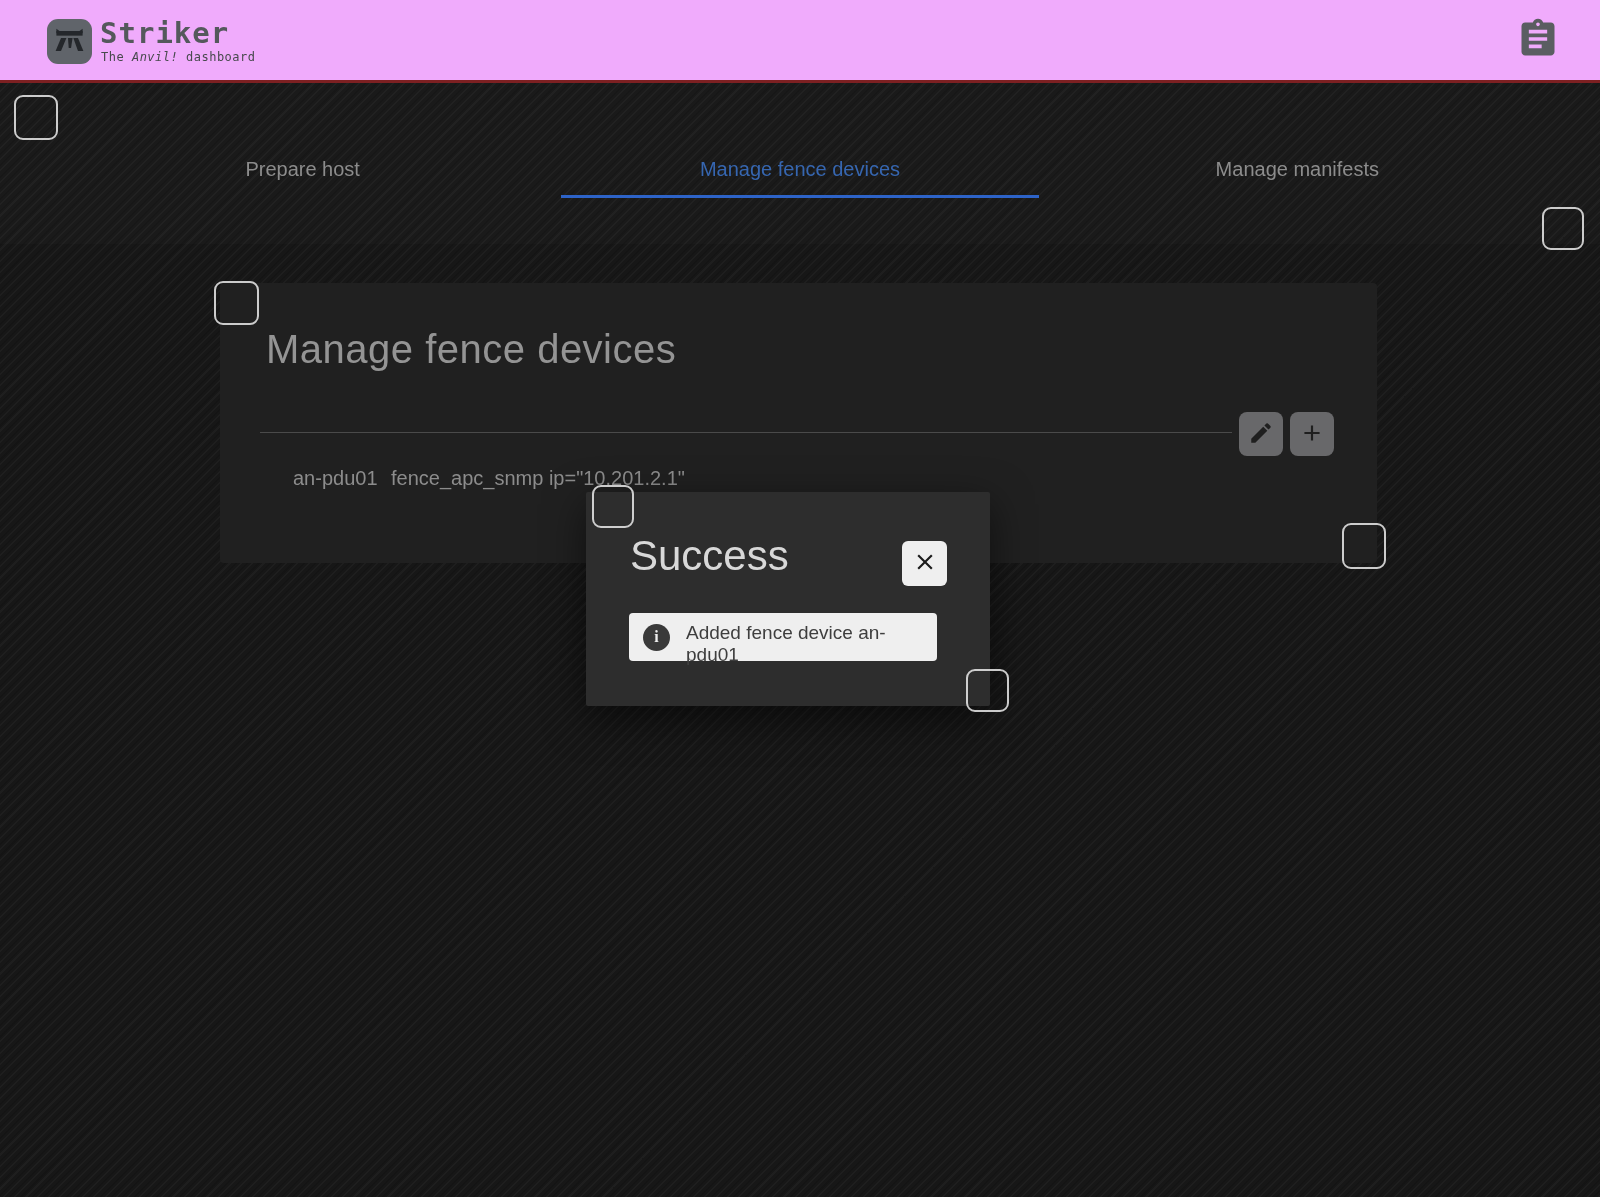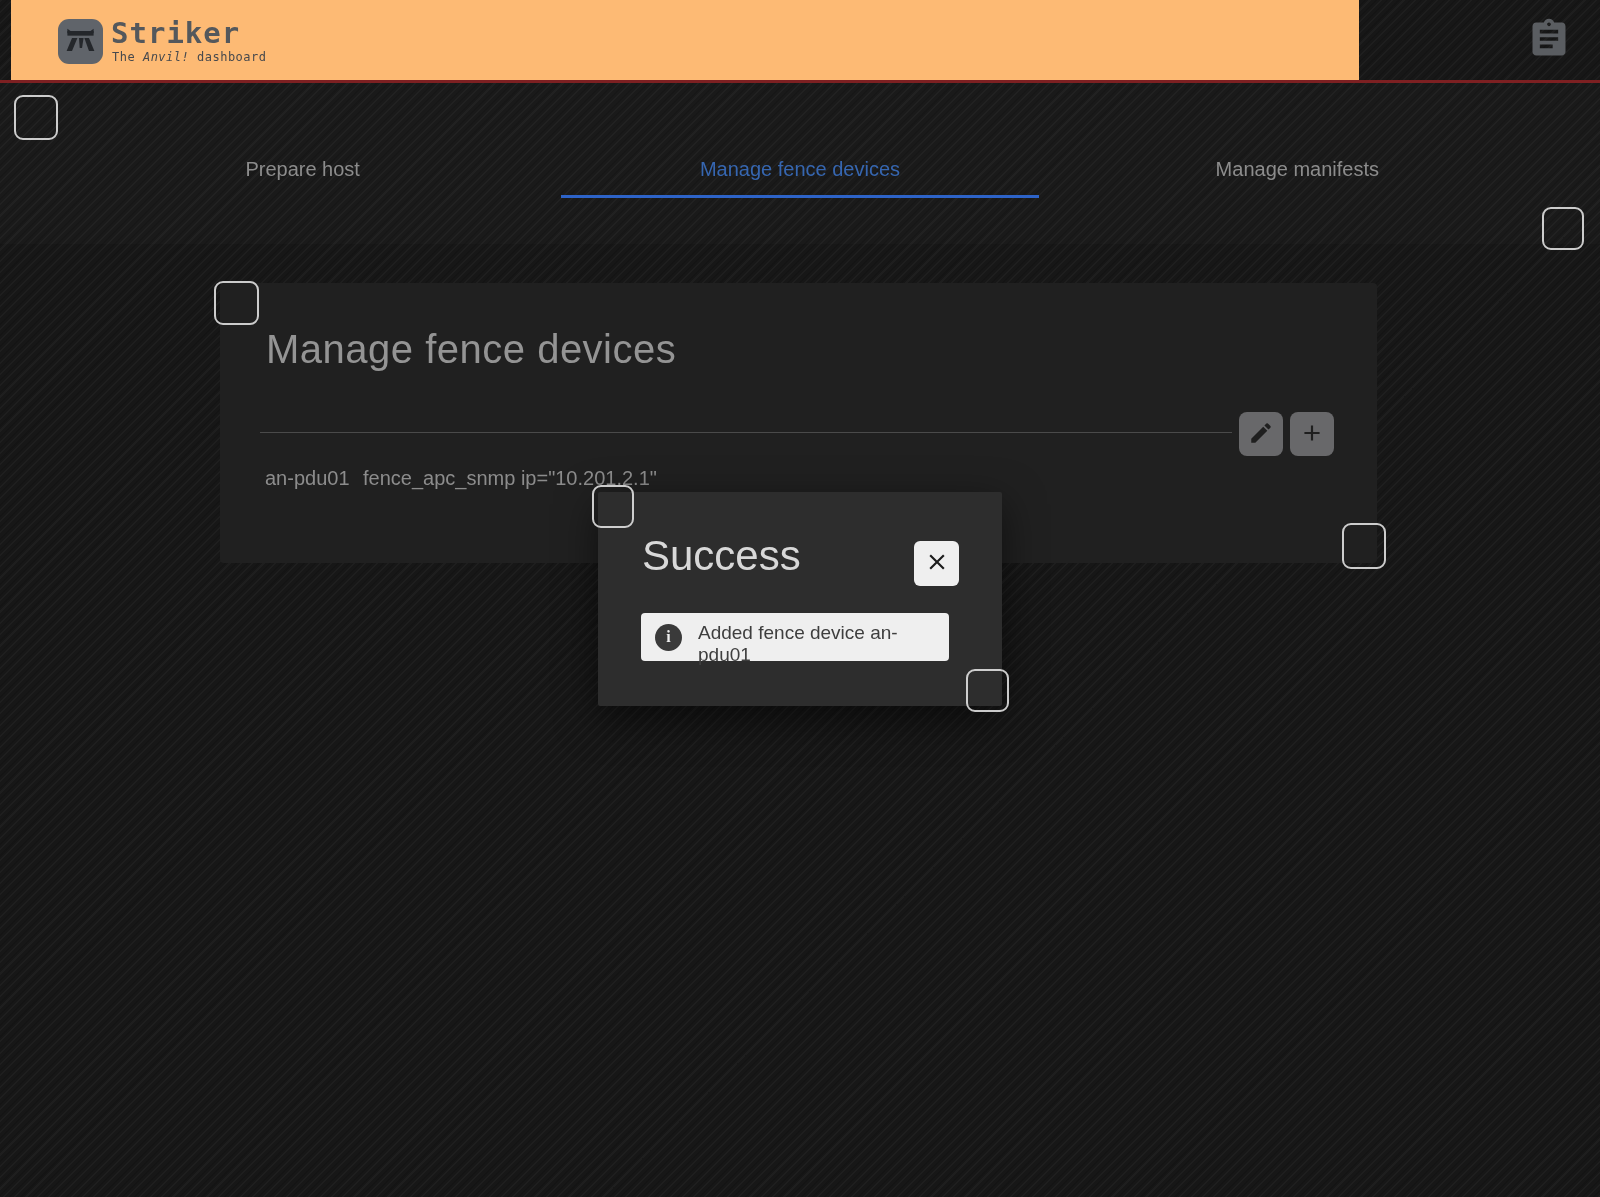"Striker" .header { background: #fdba74 -> #f0abfc; left: 11px -> 0; width: 1348px -> 1600px }
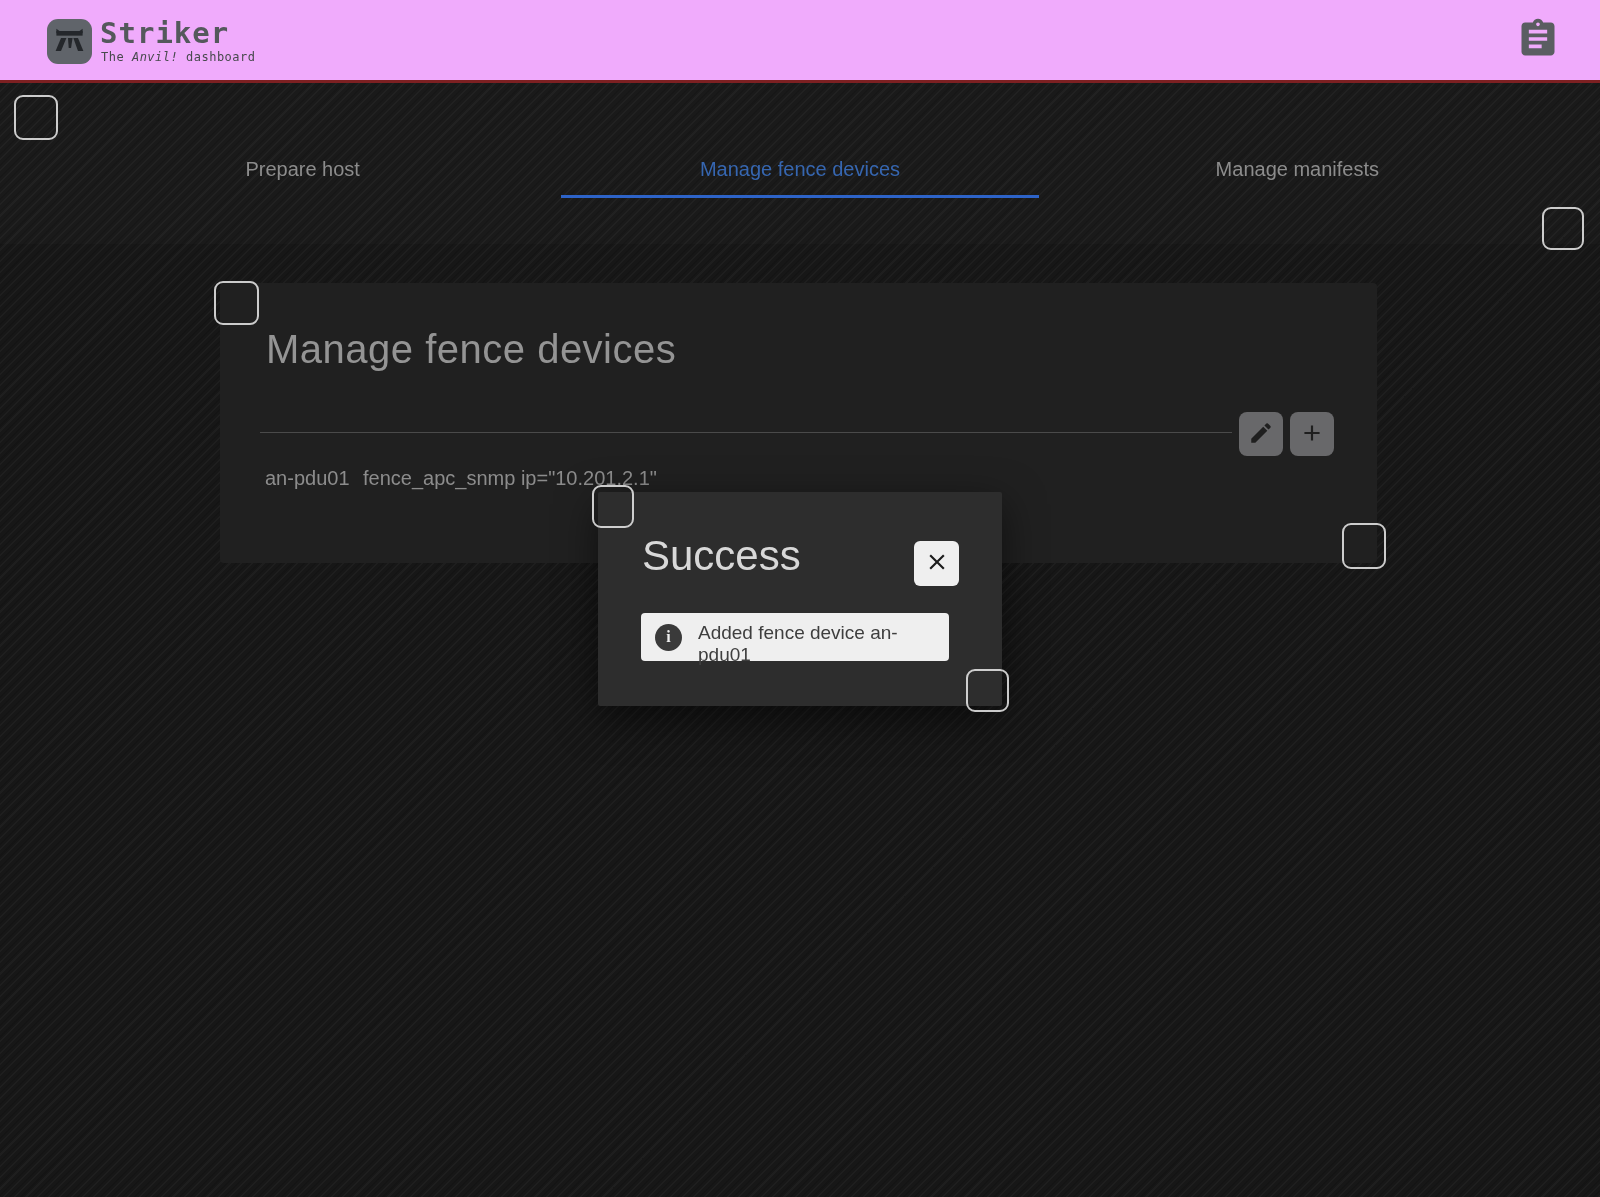"an-pdu01" .device-name { margin-left: none -> 28px }
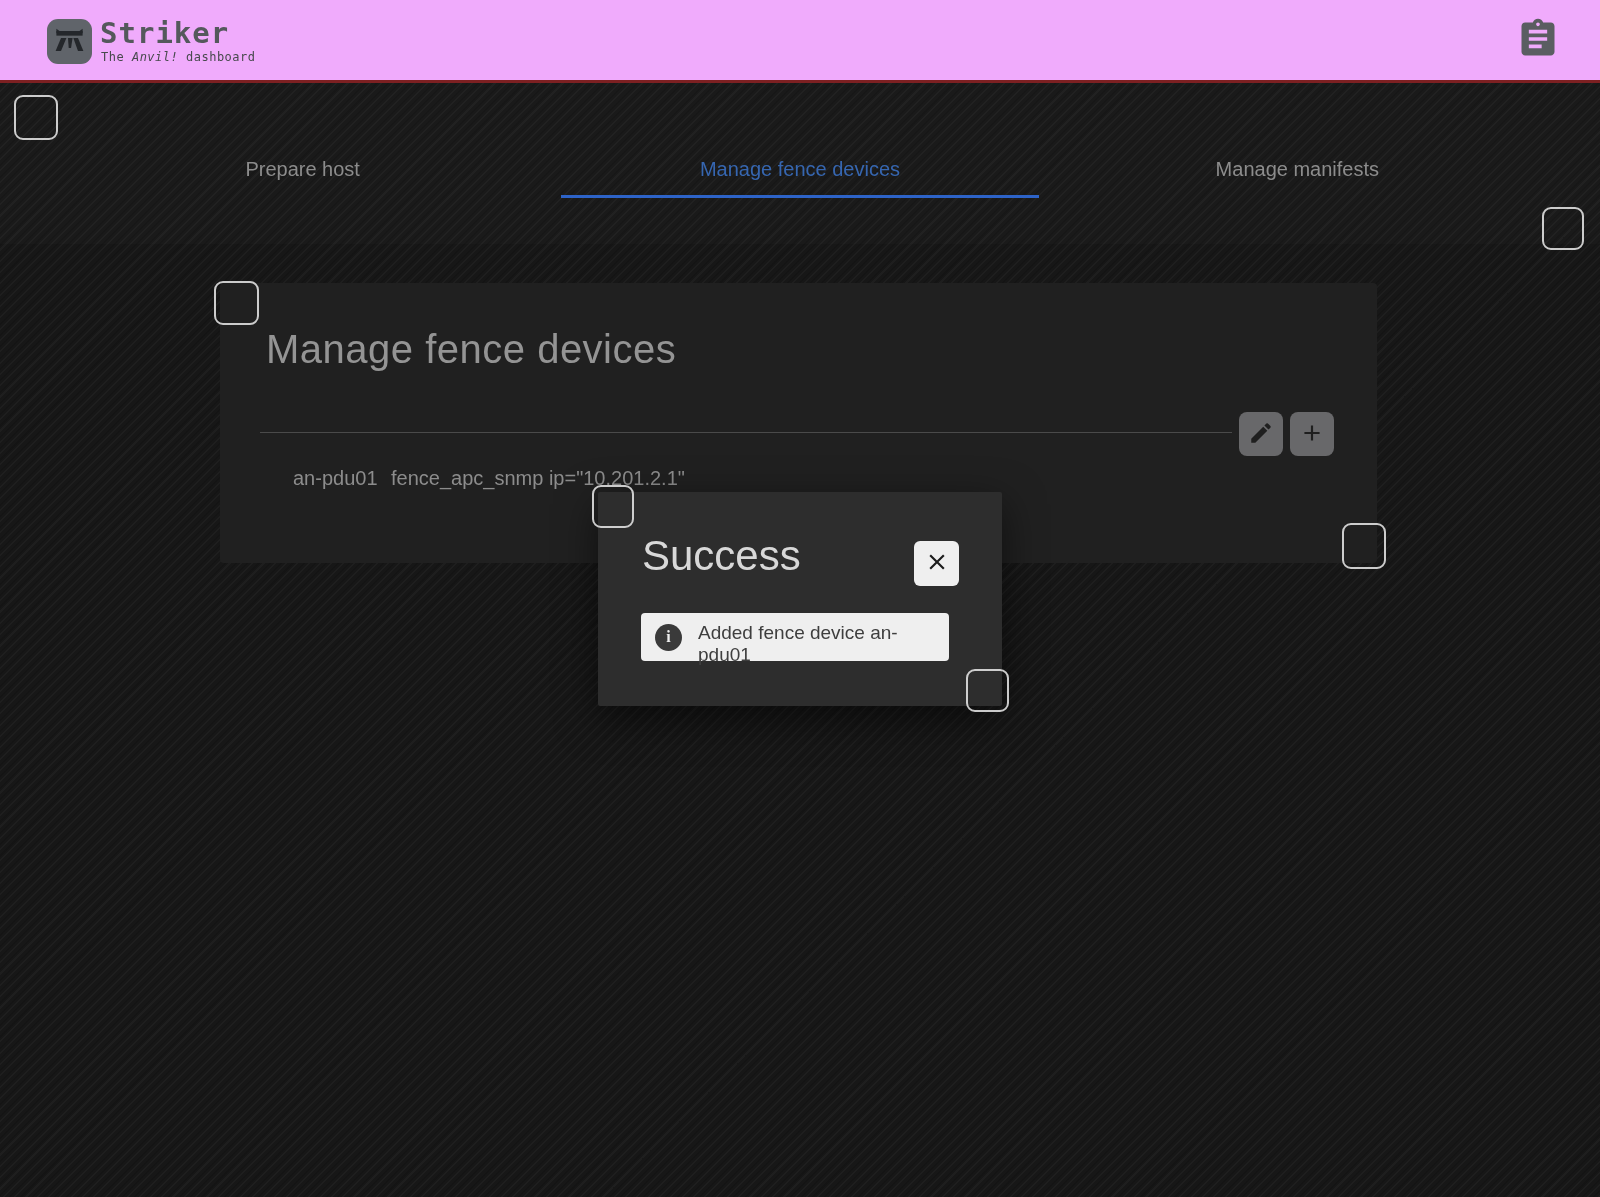"Success" .modal { left: 598px -> 586px }
